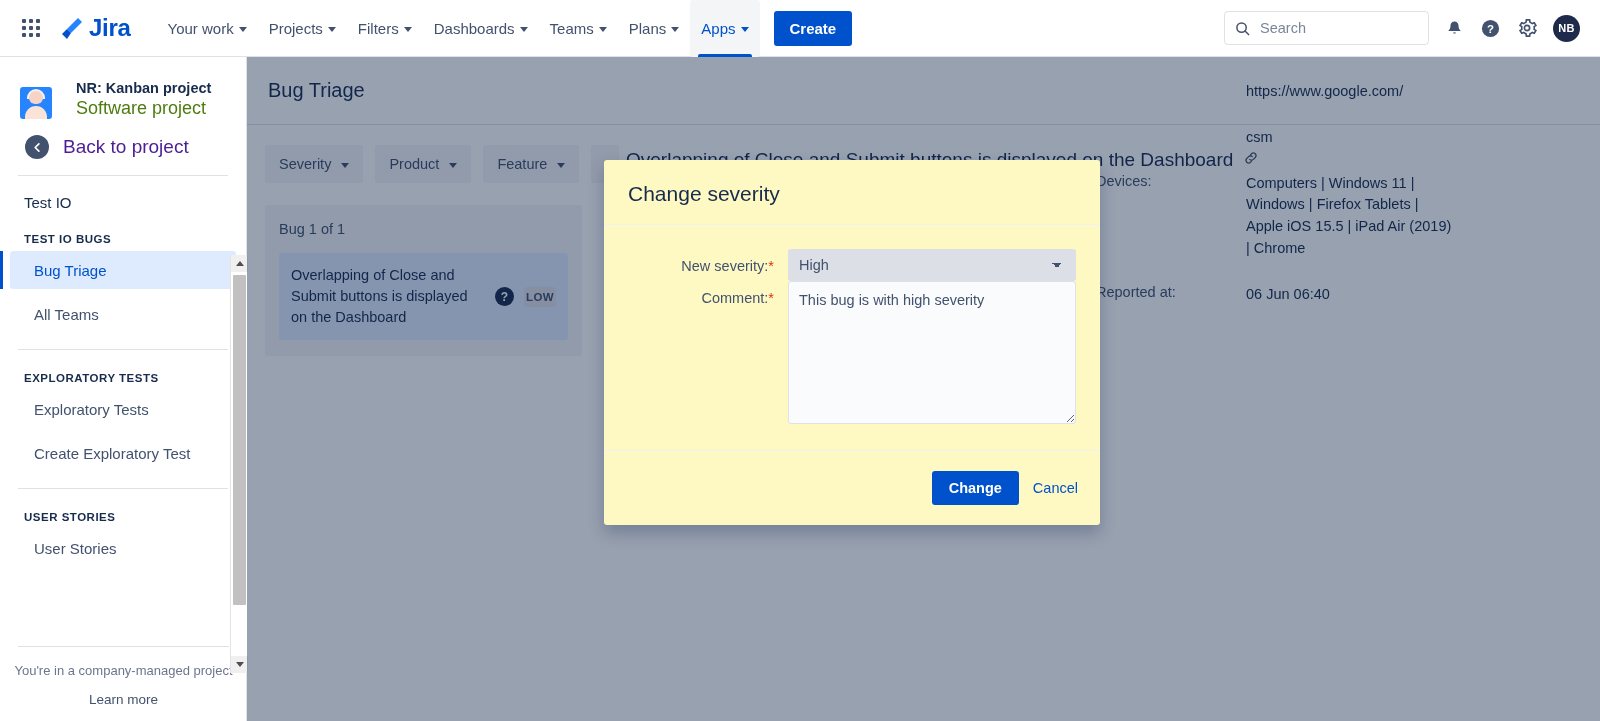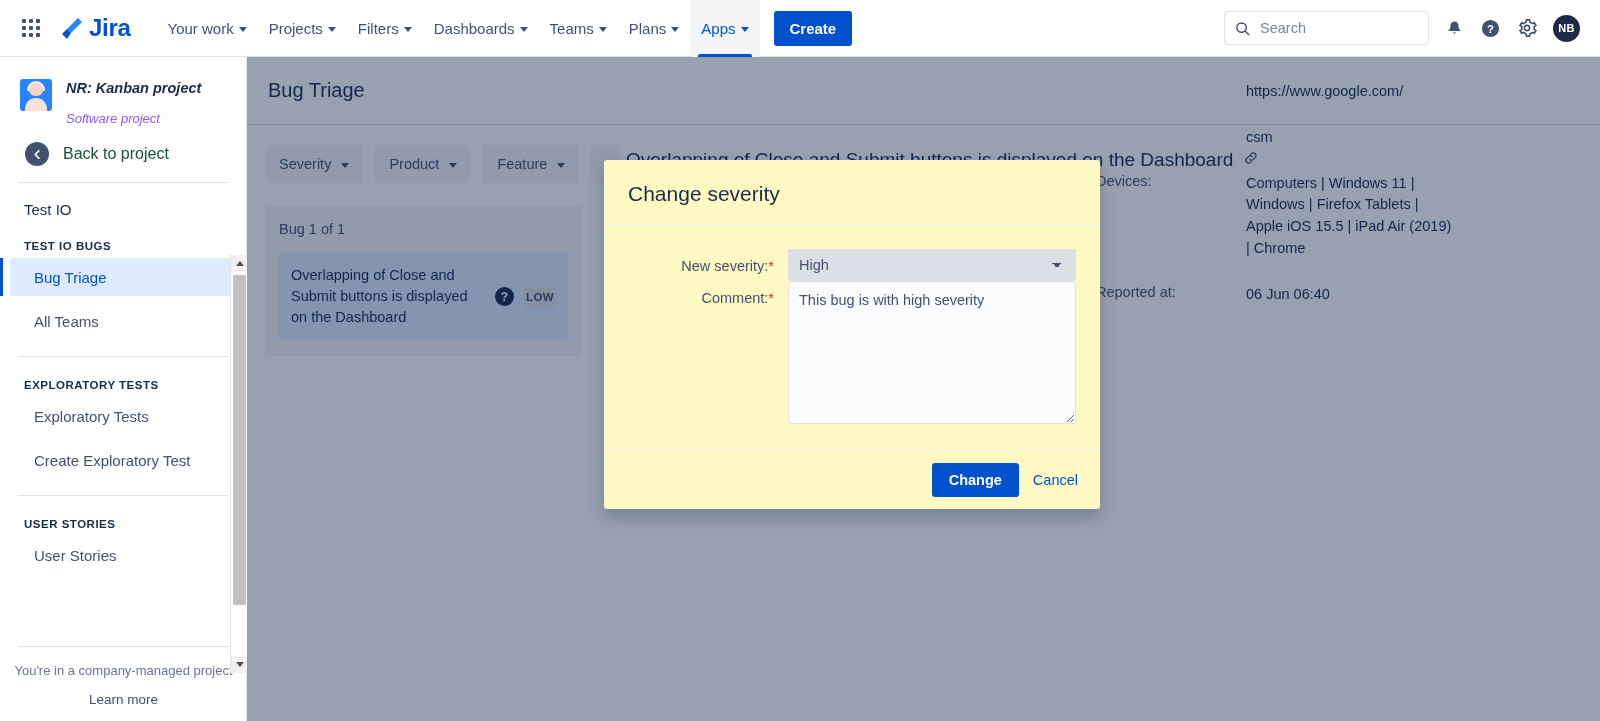"NR: Kanban project" .proj-head { align-items: flex-start -> flex-end; font-style: italic -> none; gap: 14px -> 24px }
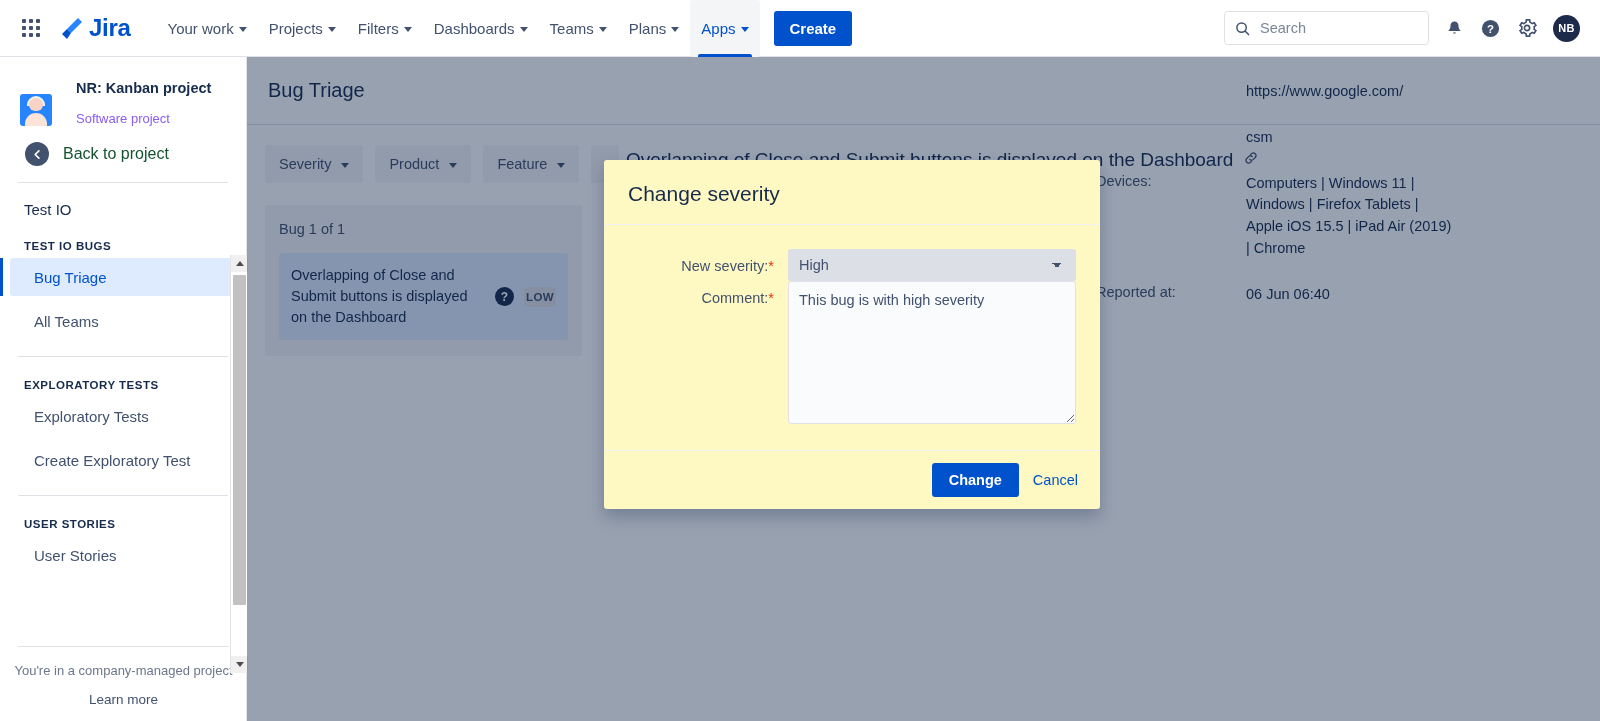"Software project" .proj-type { color: #8b5cf6 -> #4d7c0f; font-size: 13px -> 18px; margin-top: 14px -> 1px }
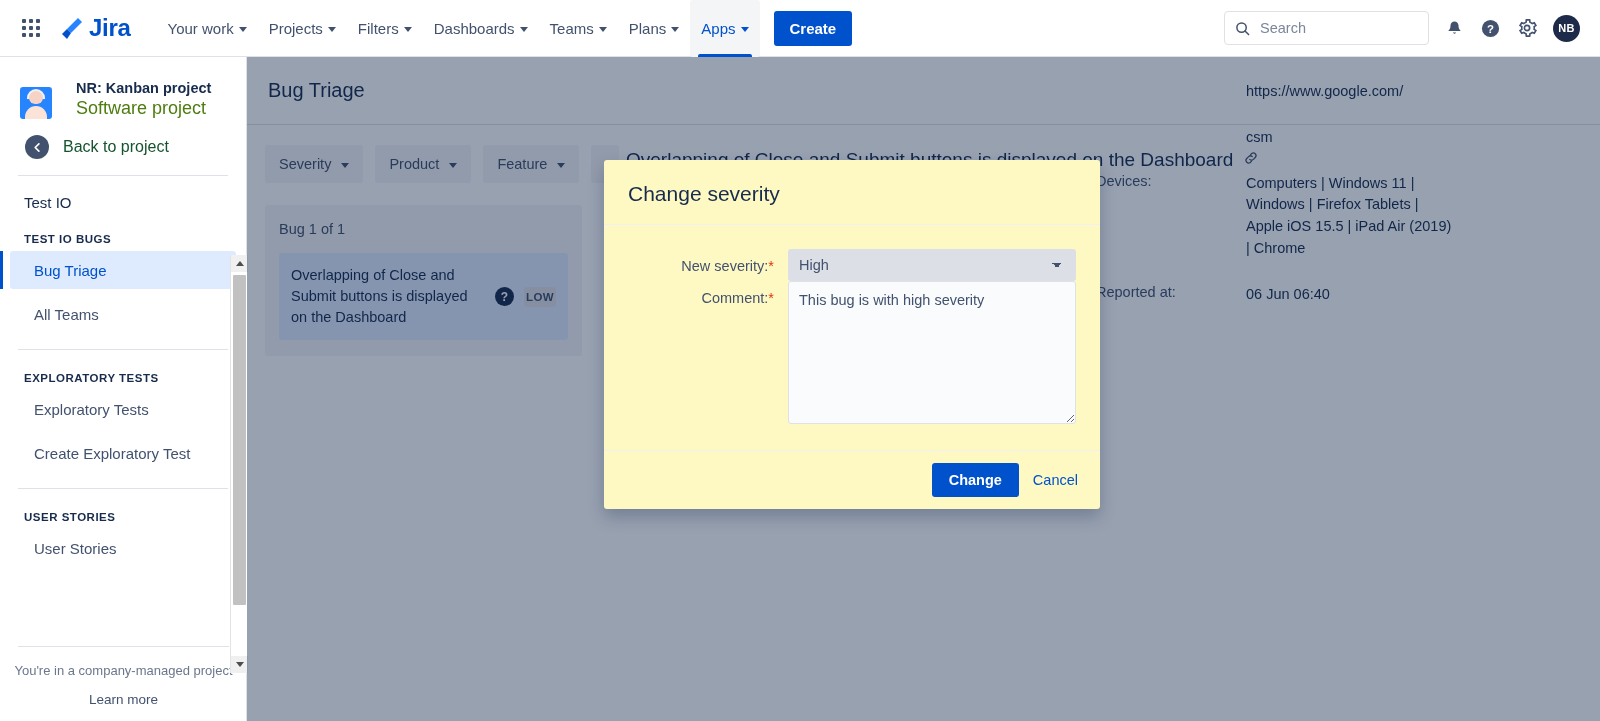"Back to project" .back-label { color: #14532d -> #4c1d95; font-size: 16px -> 19px }
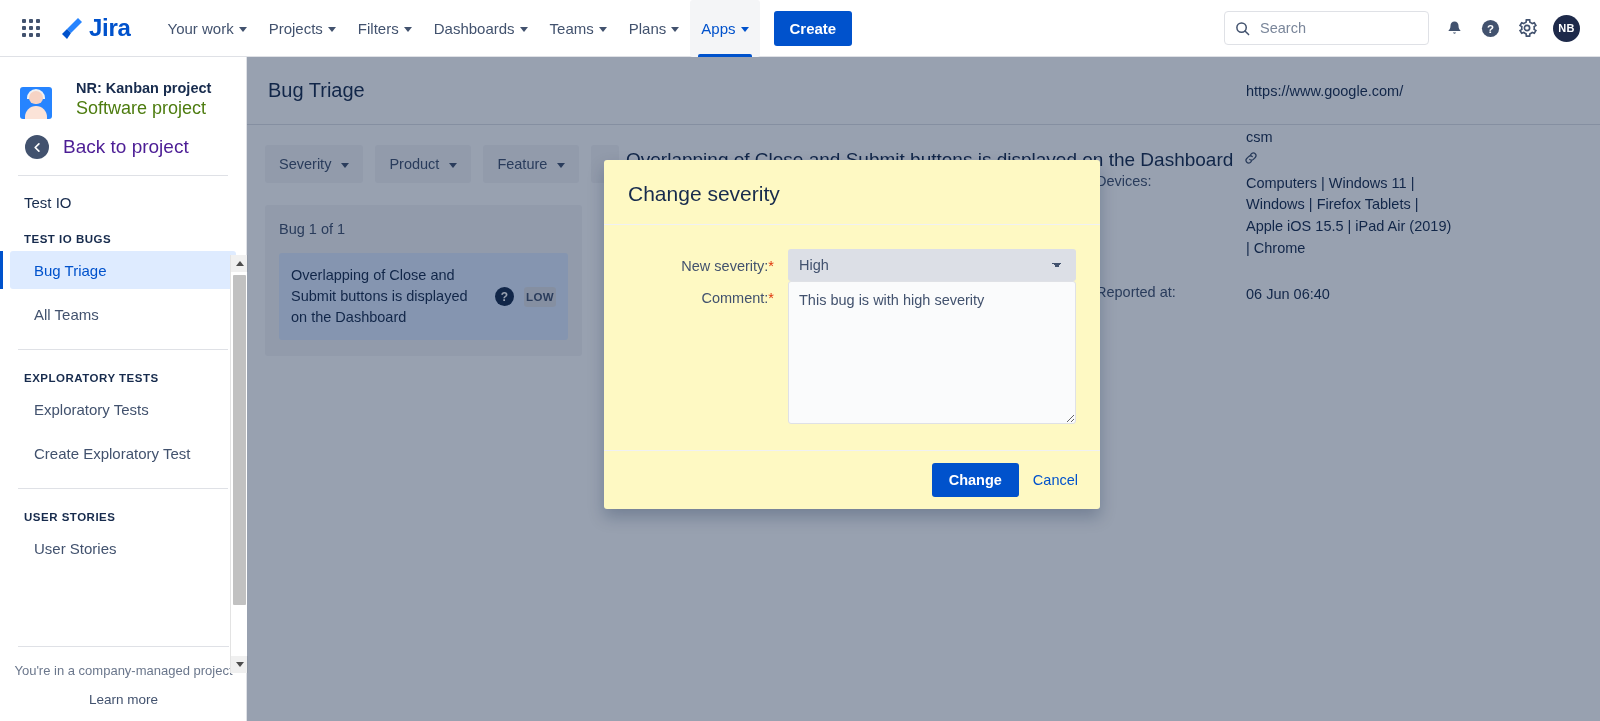"Change" .modal-foot { padding: 12px 22px -> 20px 22px }
